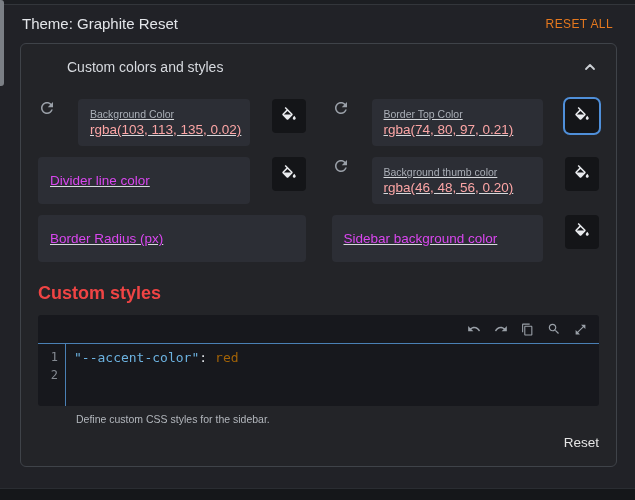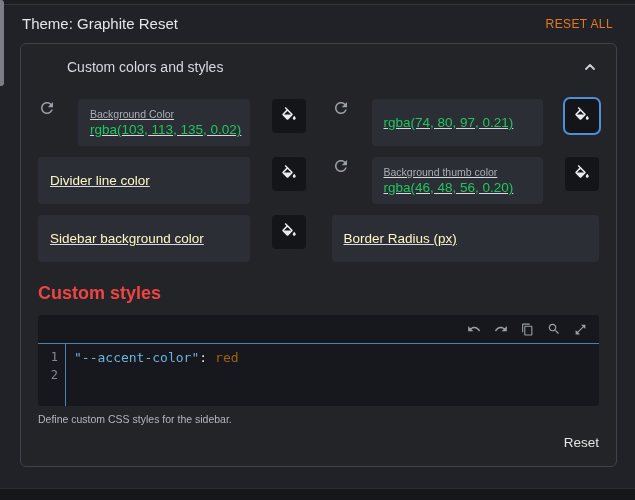"Border Top Color" span.small-label { html: none -> <span>Border Top Color</span> }
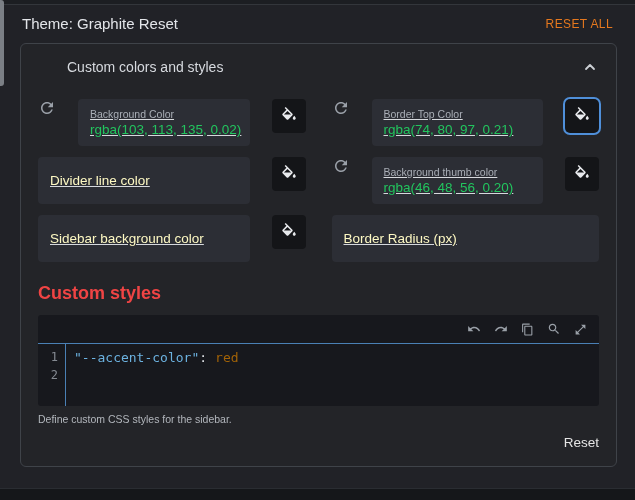"rgba(103, 113, 135, 0.02)" .field .value { color: #22c55e -> #fca5a5 }
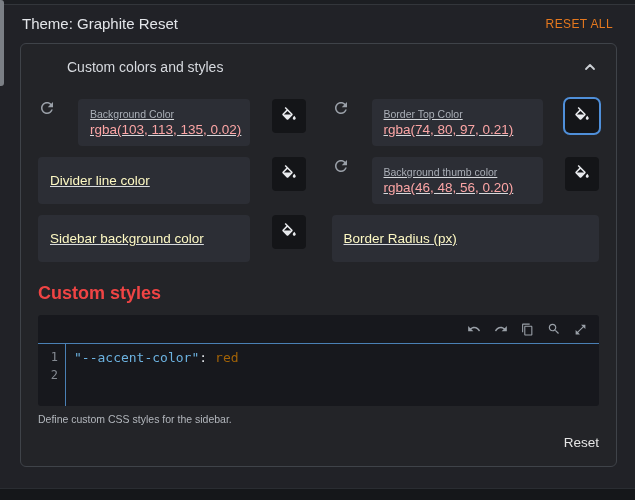"Divider line color" .field.empty .empty-label { color: #fef9c3 -> #d946ef }
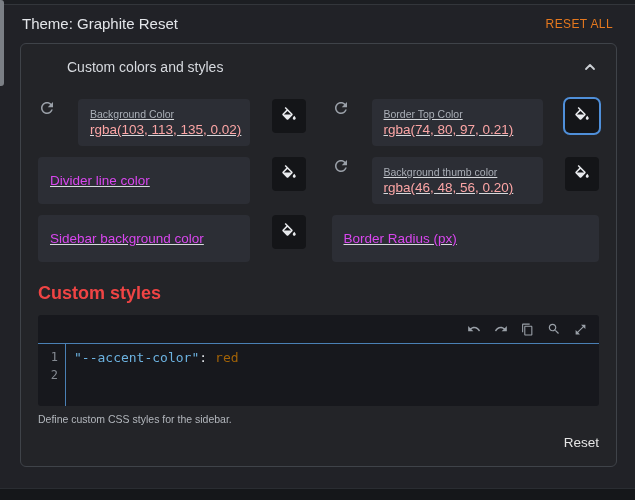"Sidebar background color" div.half { order: before "Border Radius (px)" -> after "Border Radius (px)" }
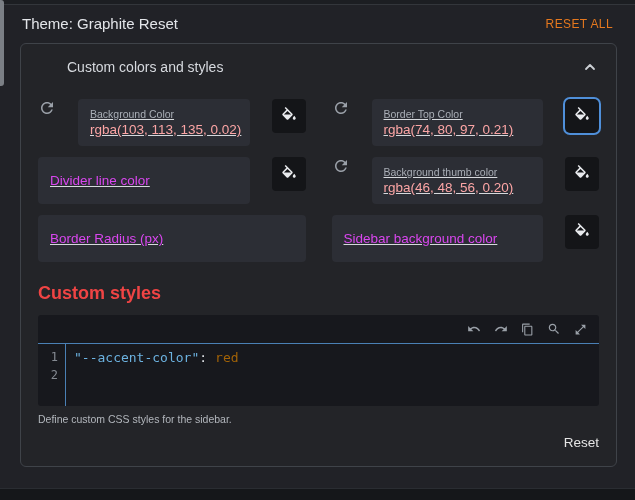"Define custom CSS styles for" .help-text { margin-left: none -> 38px }
